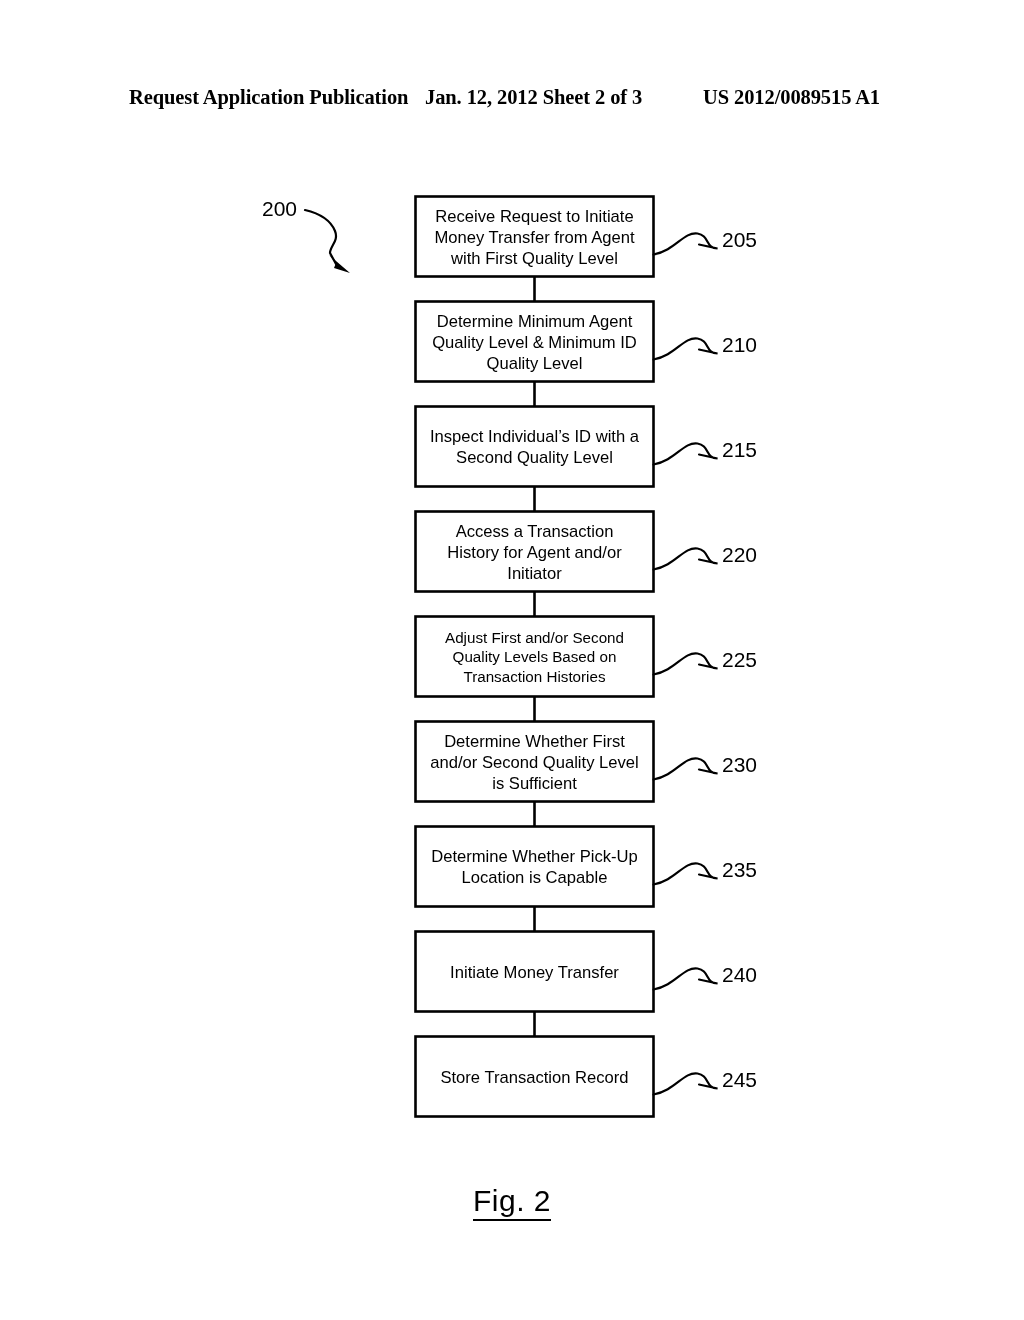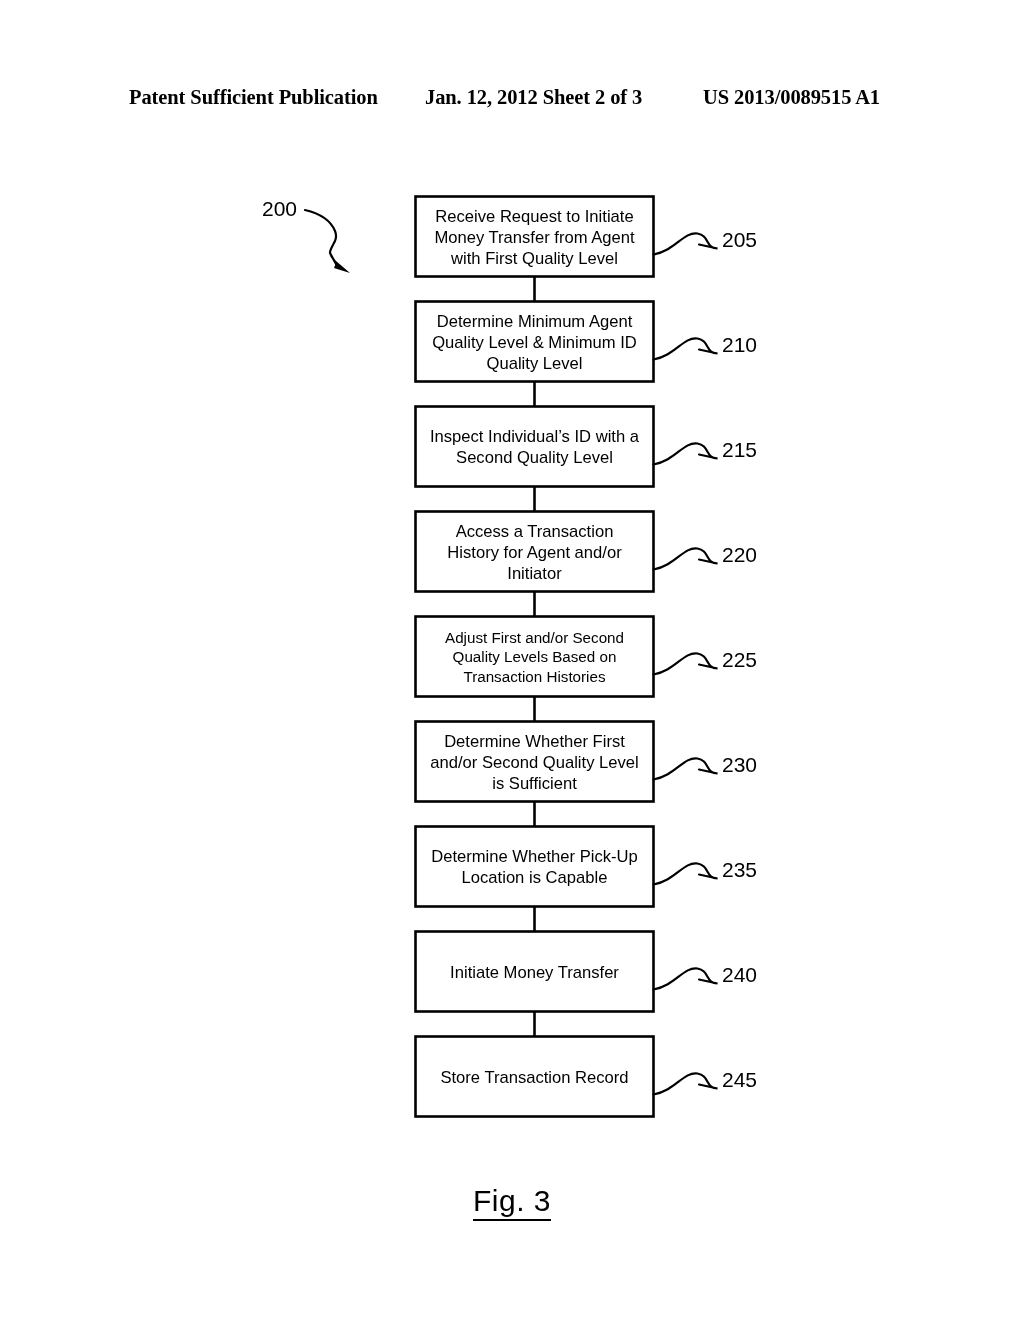"Patent Sufficient Publication" span.hdr-pub { text: Patent Sufficient -> Request Application }
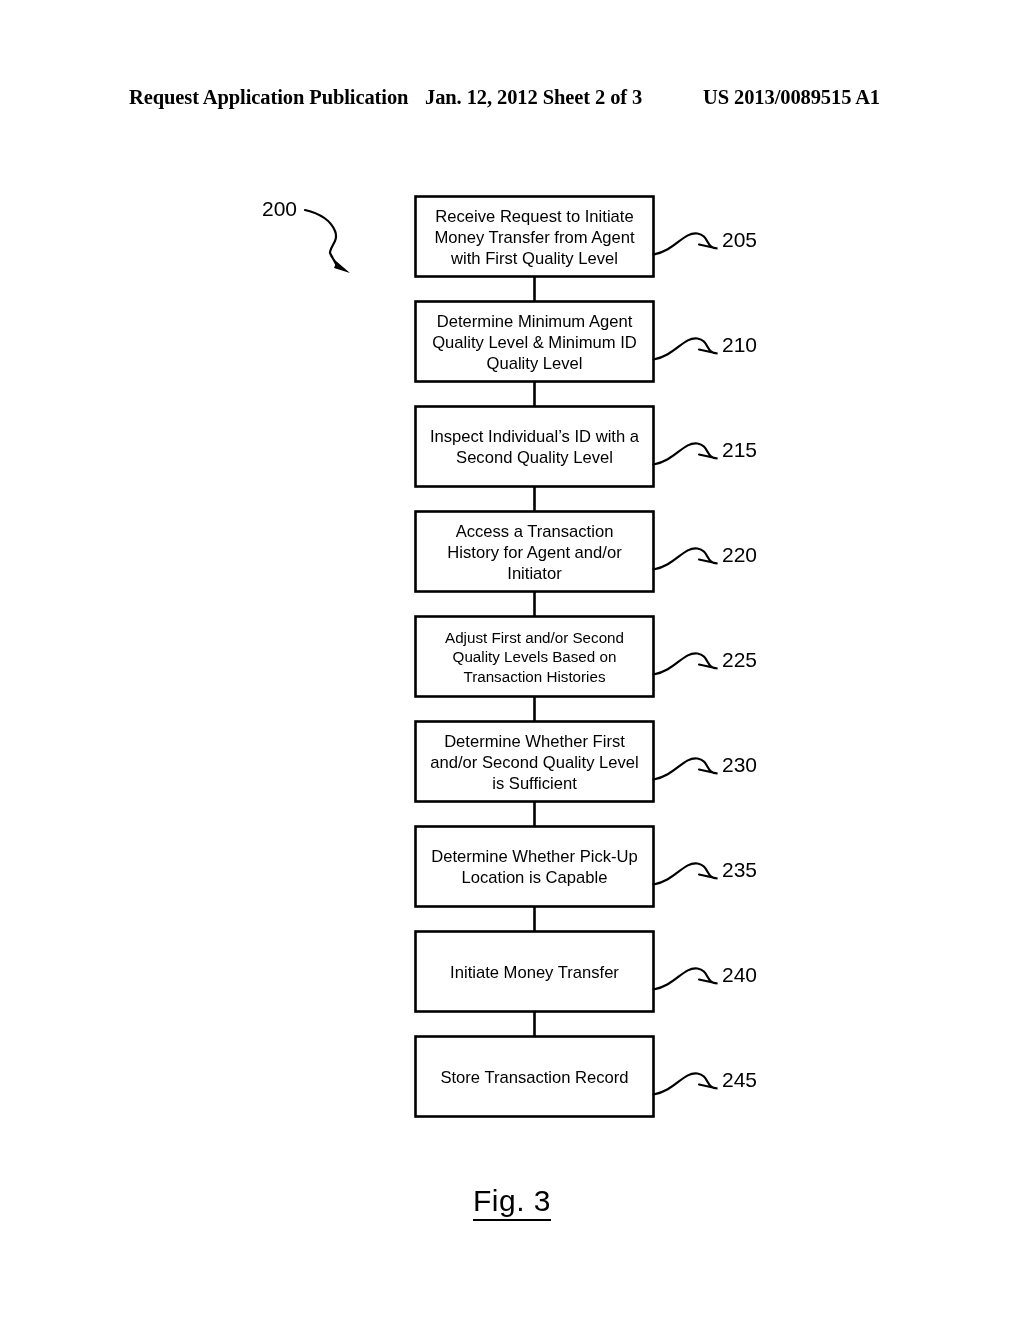"US 2013/0089515 A1" span.hdr-num { text: 2013/0089515 -> 2012/0089515 }
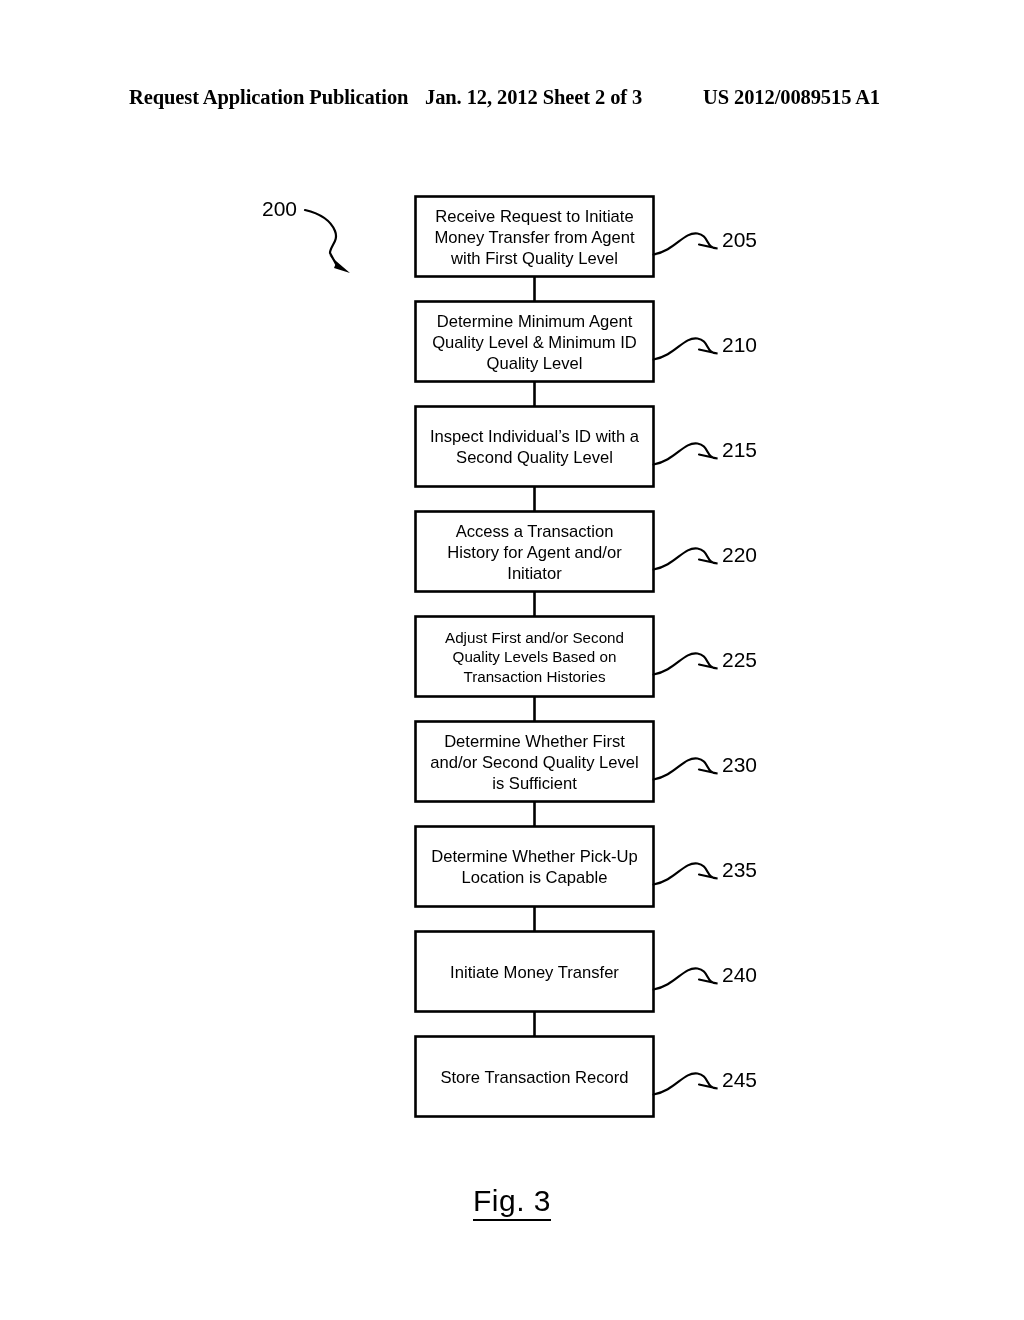"Fig. 3" span { text: 3 -> 2 }
